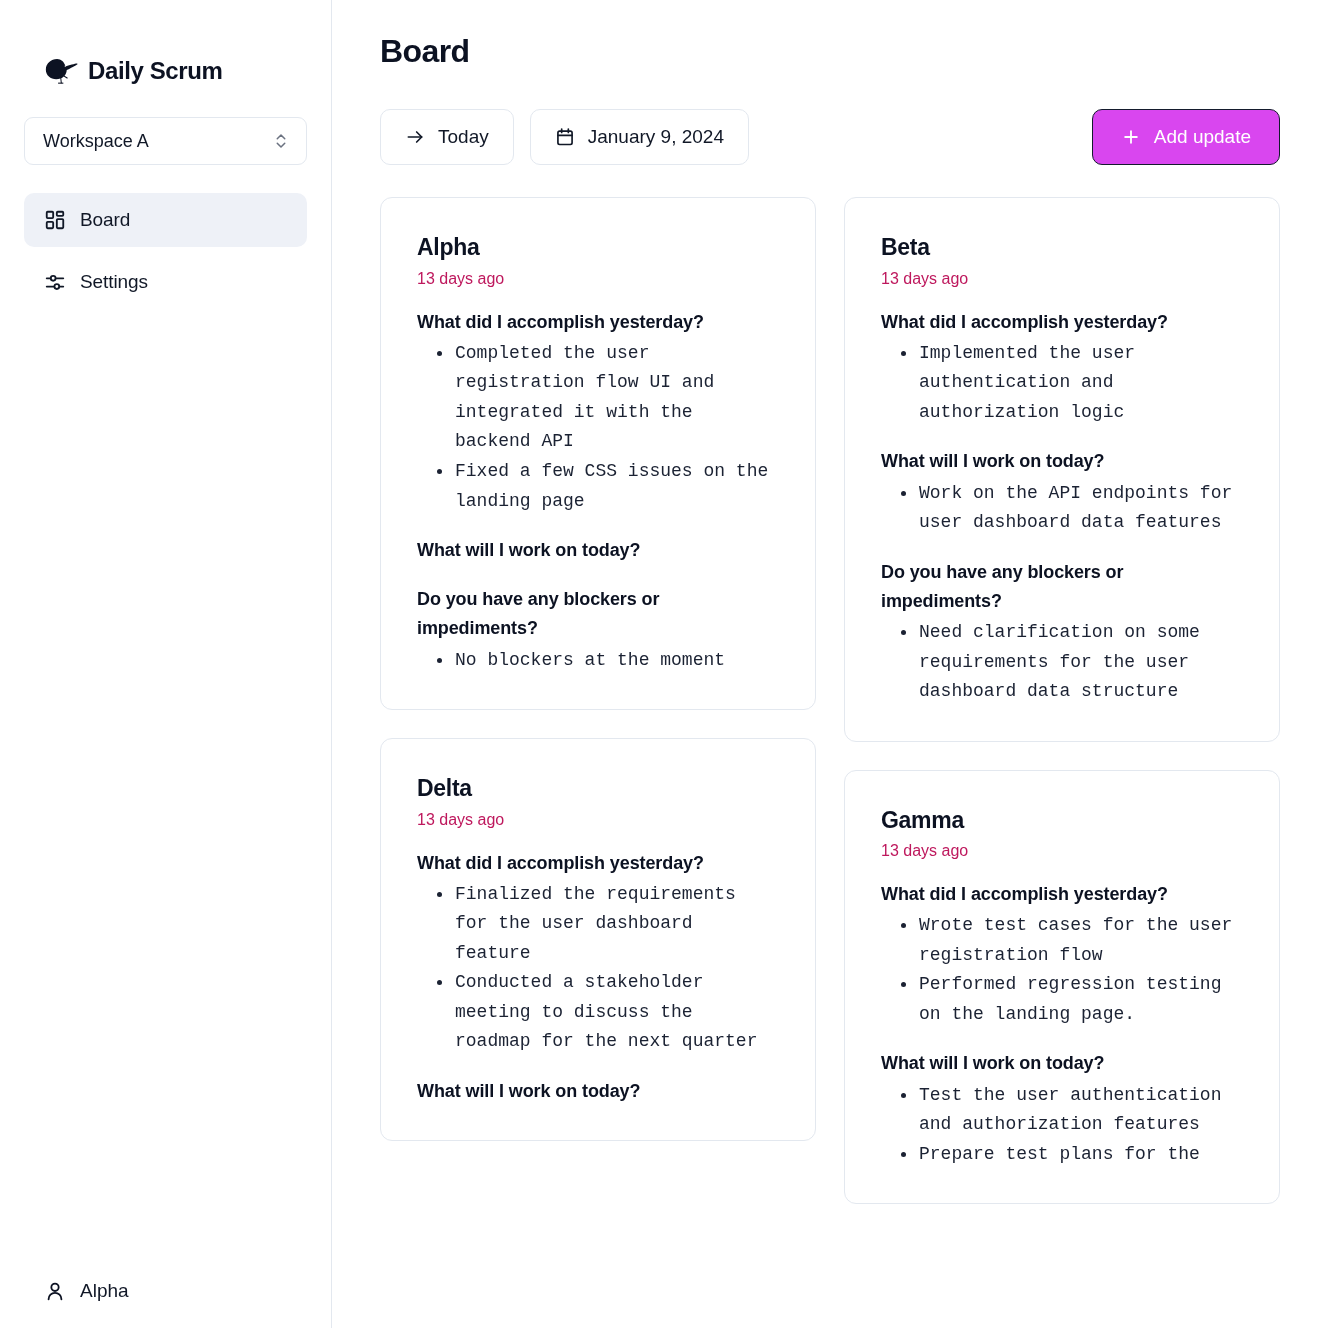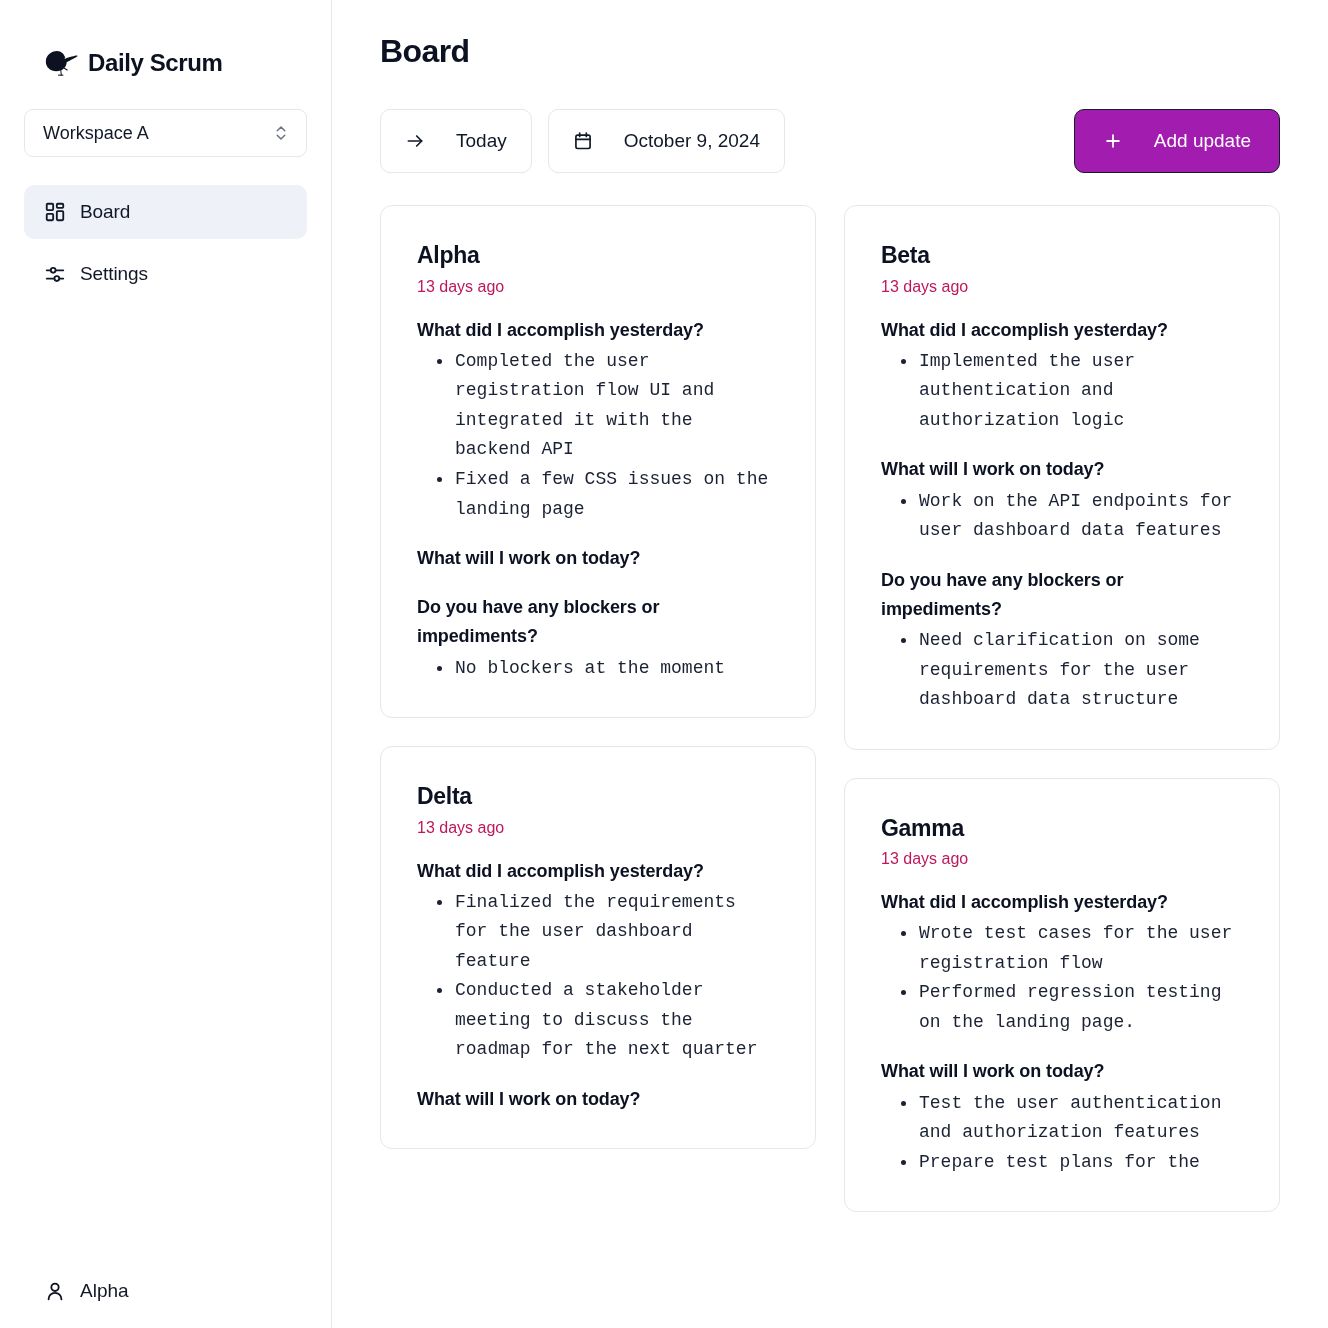"Daily Scrum" .sidebar { padding: 0 24px -> 8px 24px }
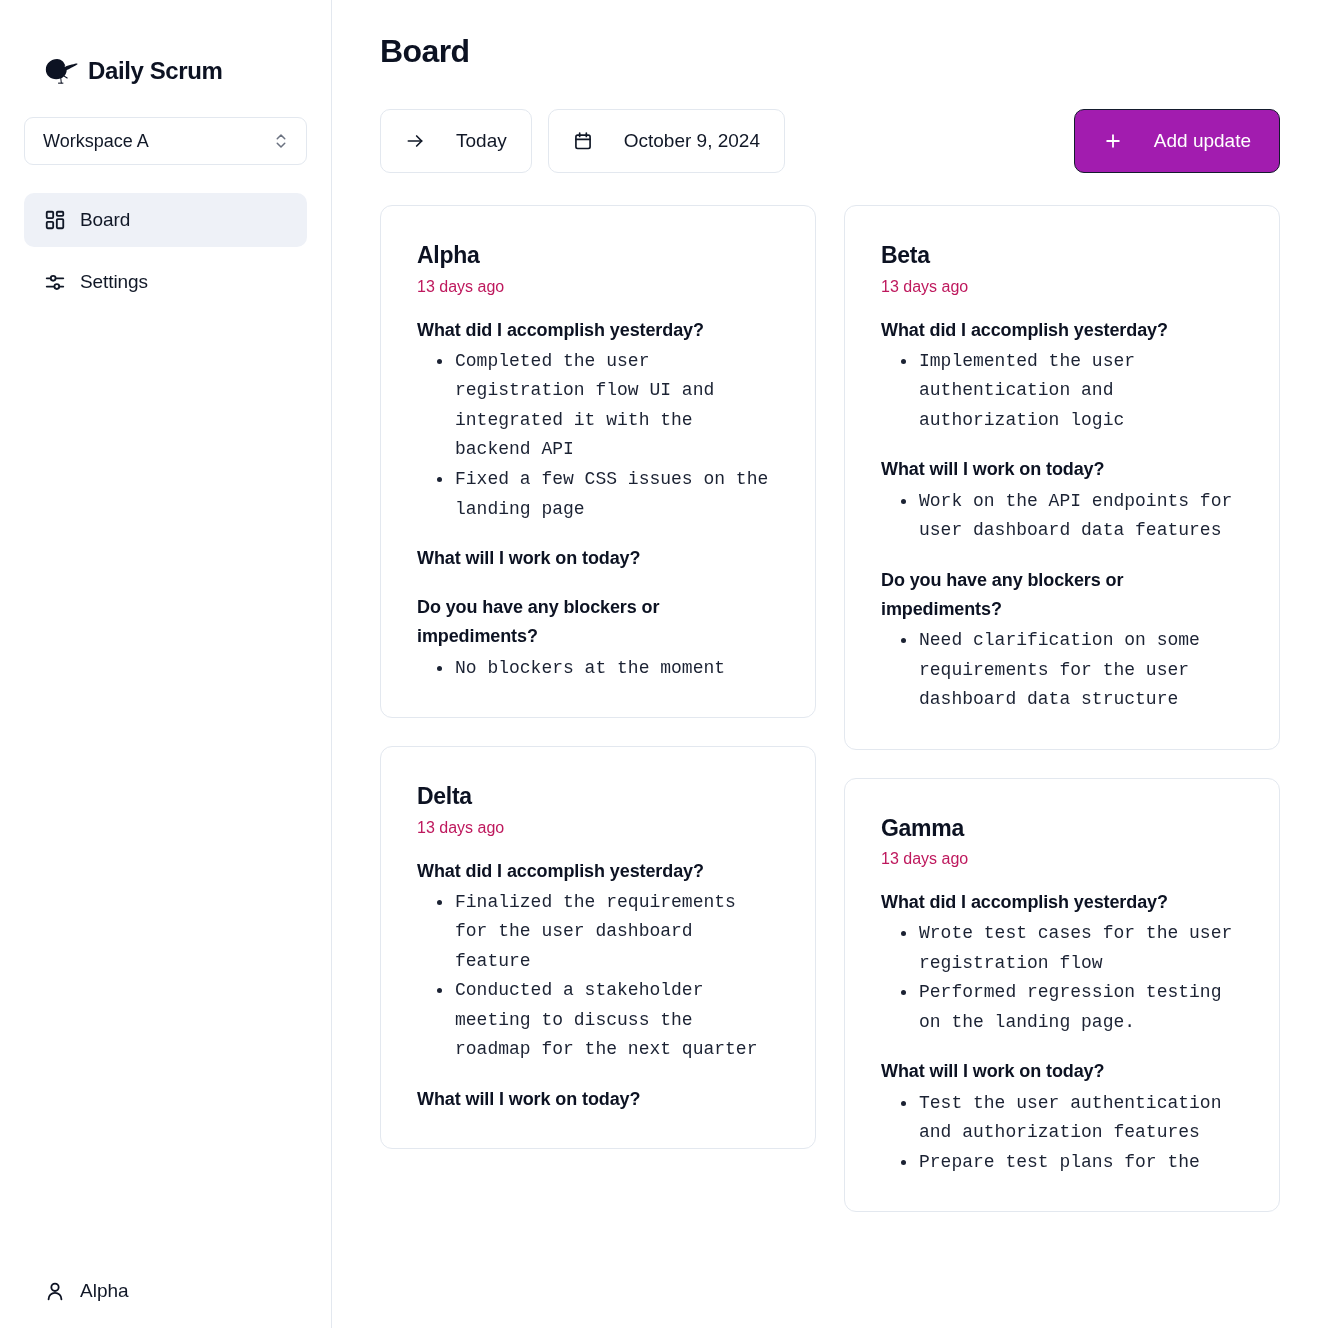"Today" .btn { gap: 31px -> 13px; height: 64px -> 56px }
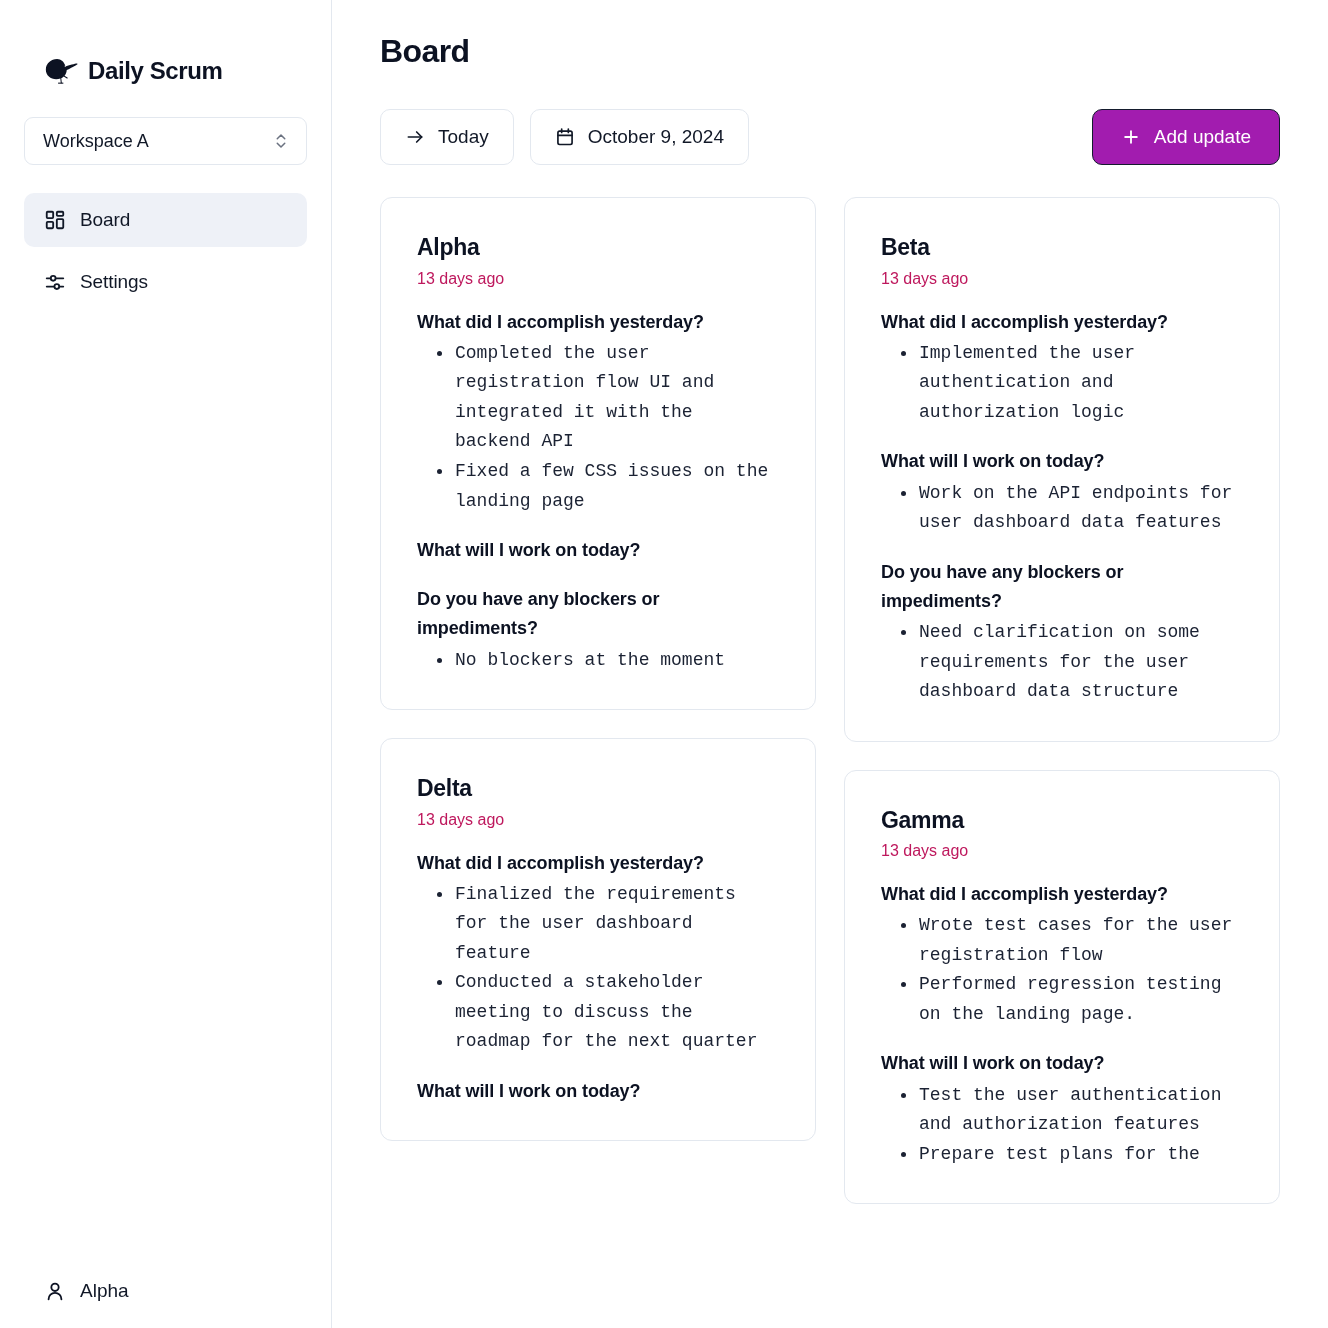"October 9, 2024" span { text: October -> January }
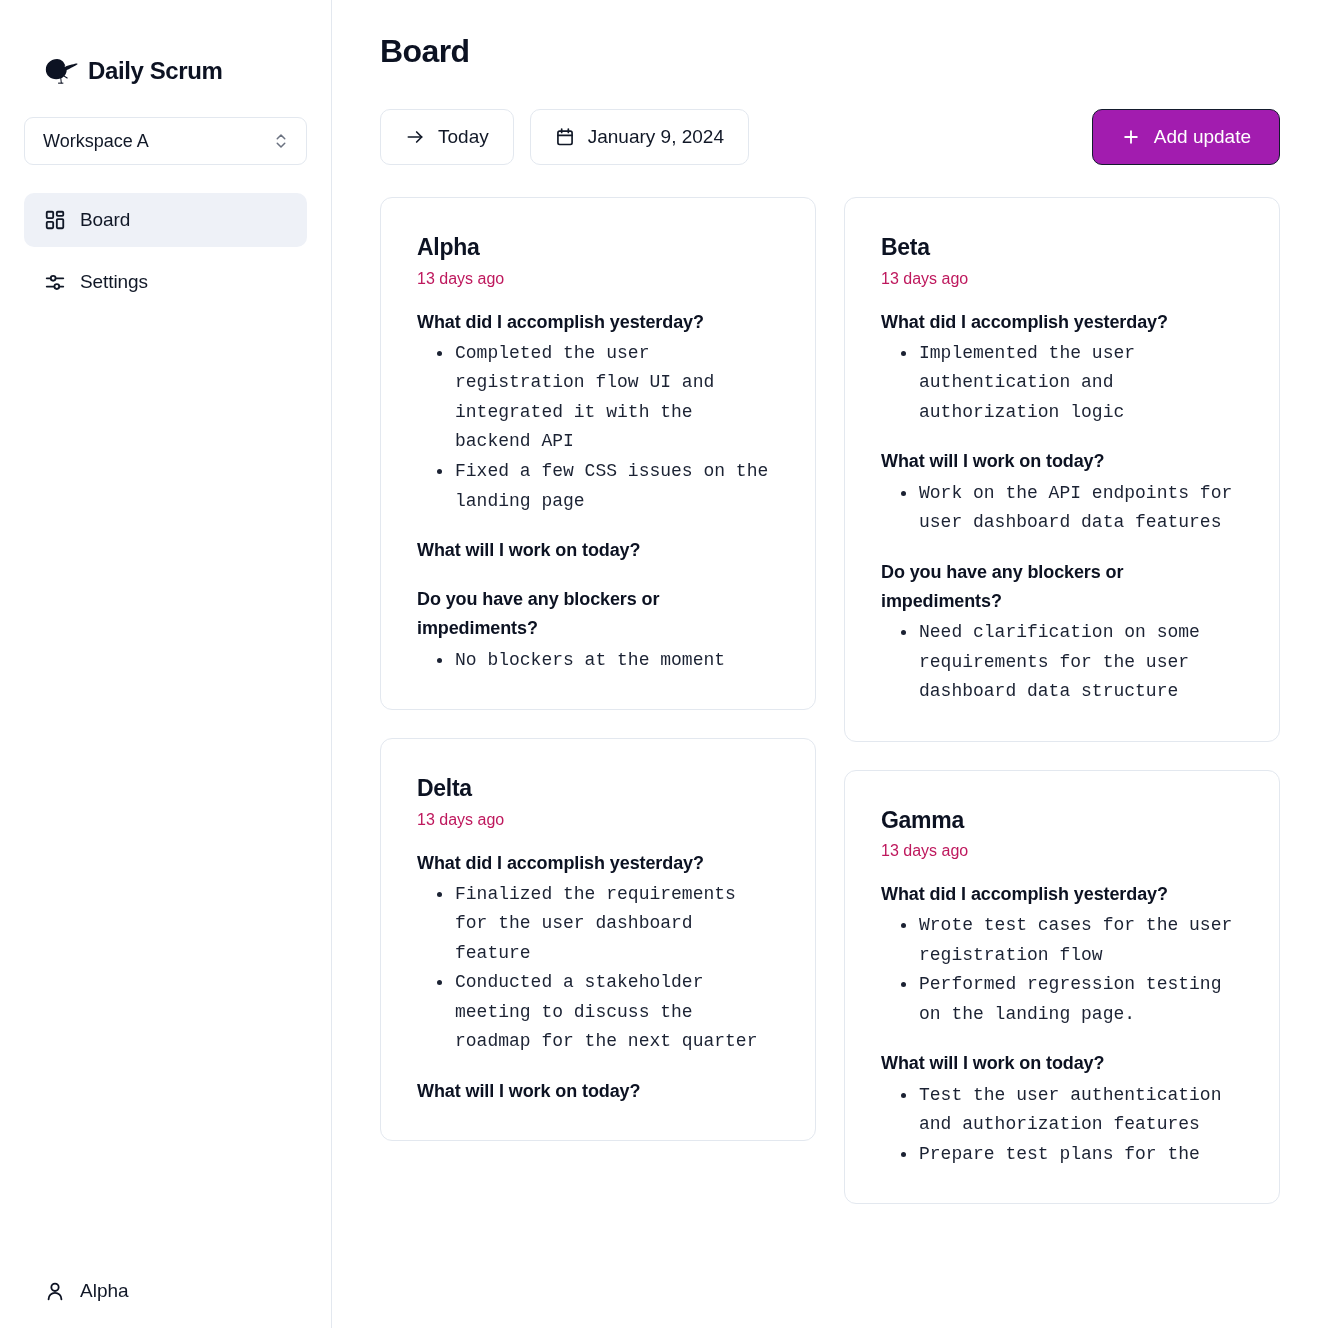"Add update" .btn-primary { background: #a21caf -> #d946ef }
